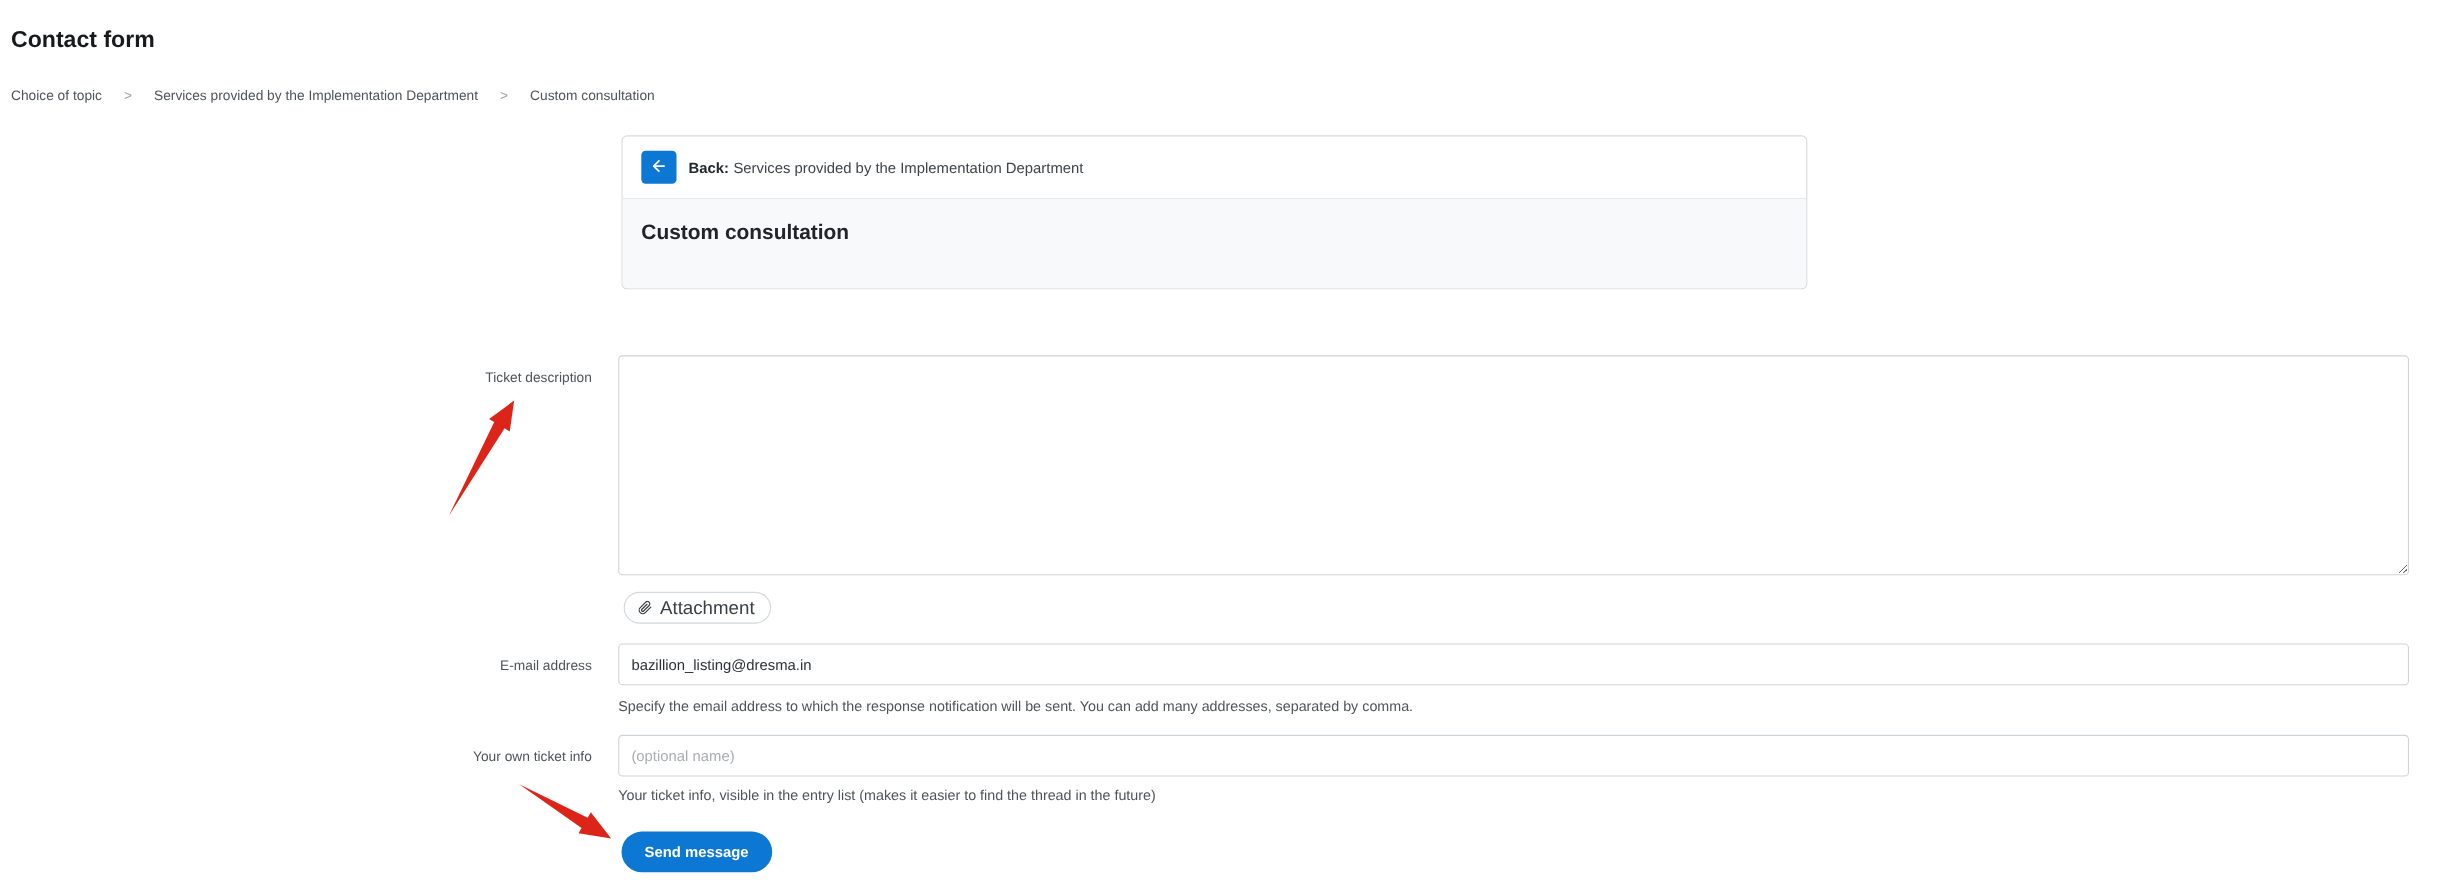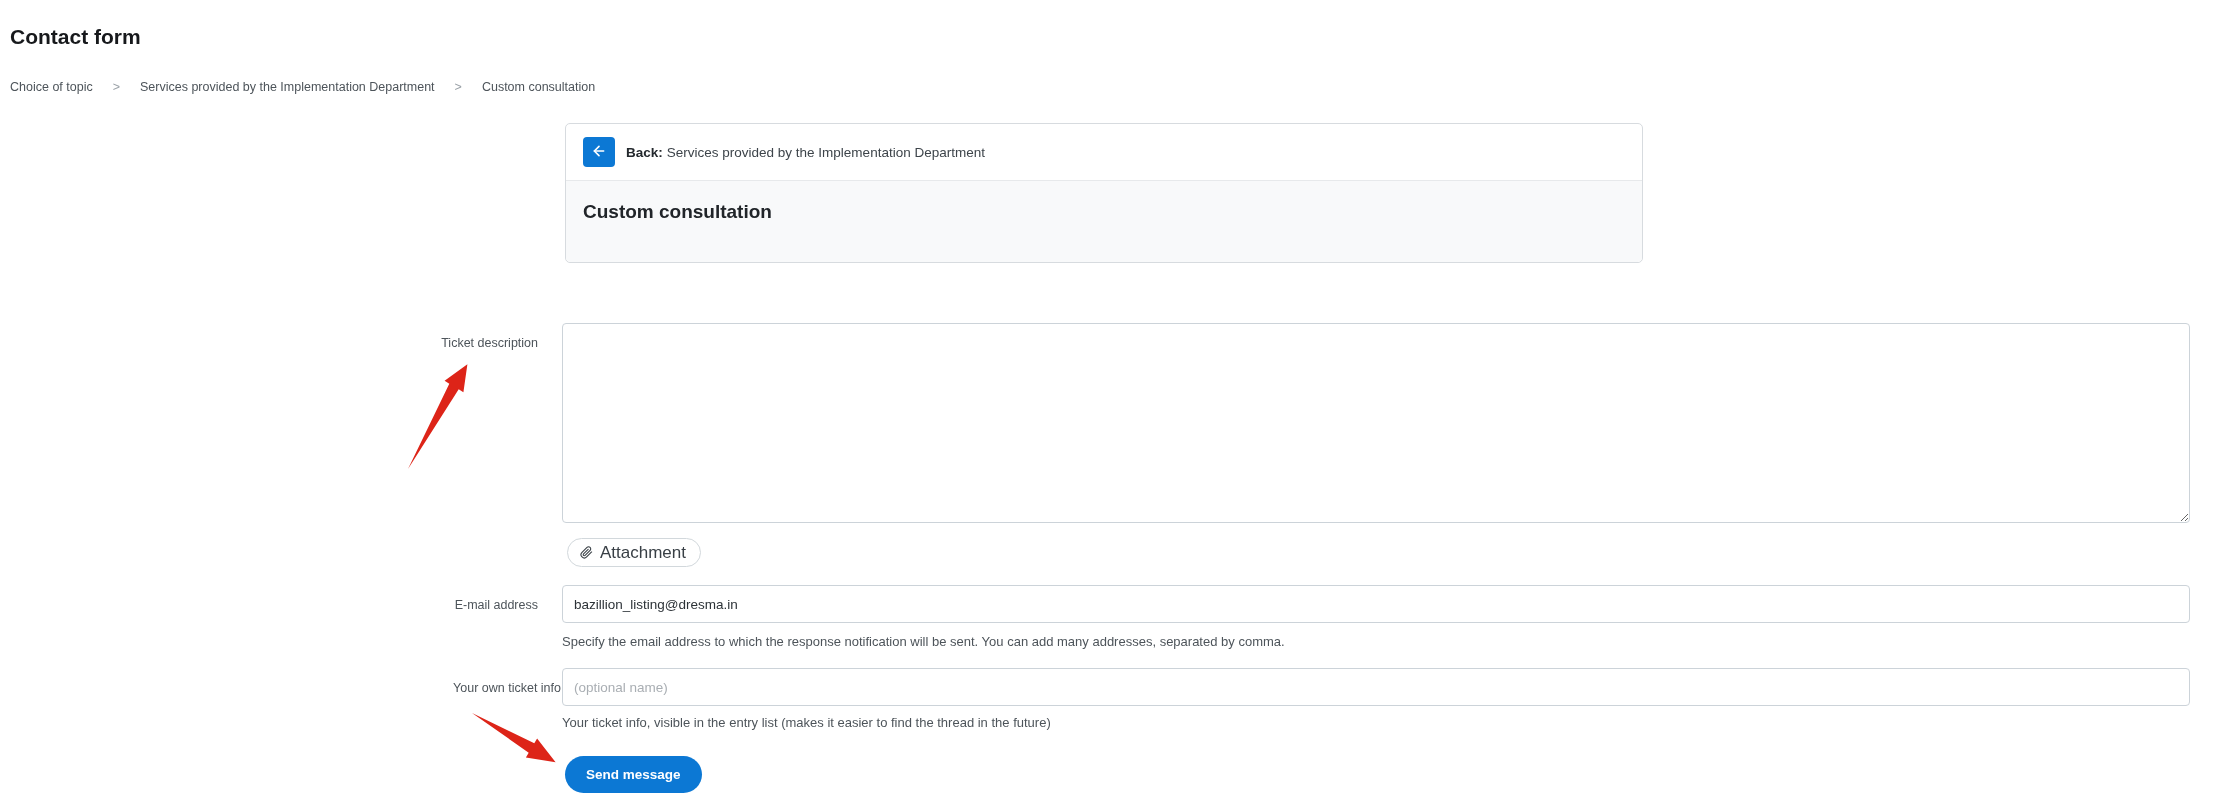"Your own ticket info" #label-ticket-info { margin-left: 23px -> none }
